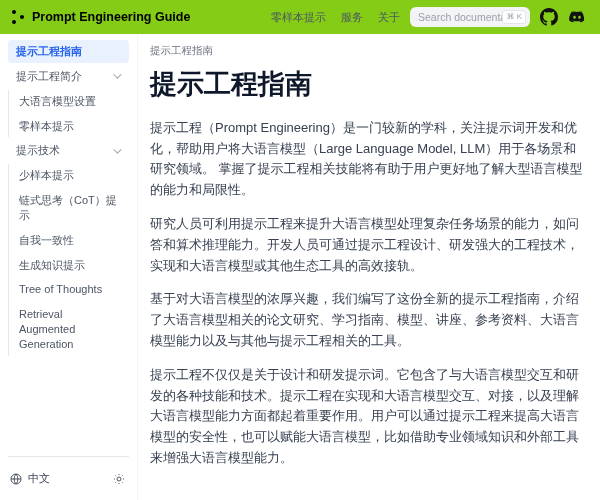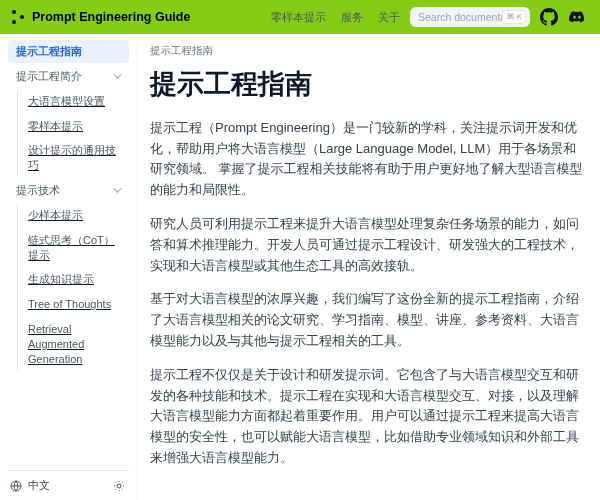"大语言模型设置" .sb-group { margin-left: 9px -> none; text-decoration: underline -> none }
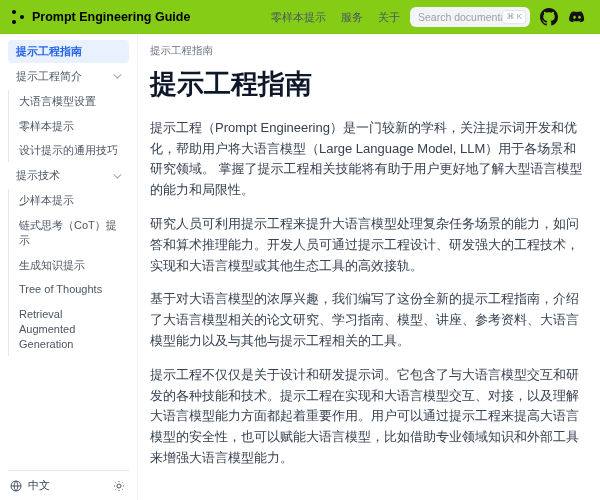"设计提示的通用技巧" div.sb-item { html: <div><span>设计提示的通用技巧</span></div> -> none }
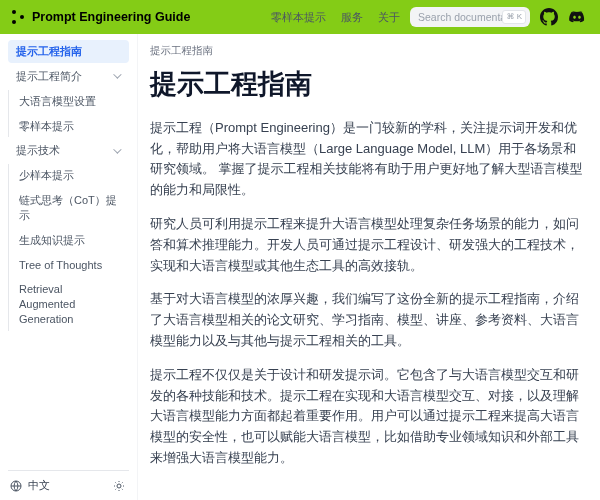"自我一致性" div.sb-item { html: none -> <div><span>自我一致性</span></div> }
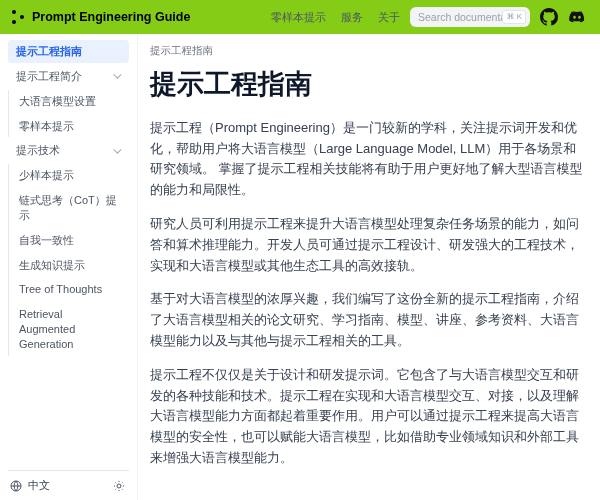"中文" .sidebar-footer { height: 30px -> 44px }
